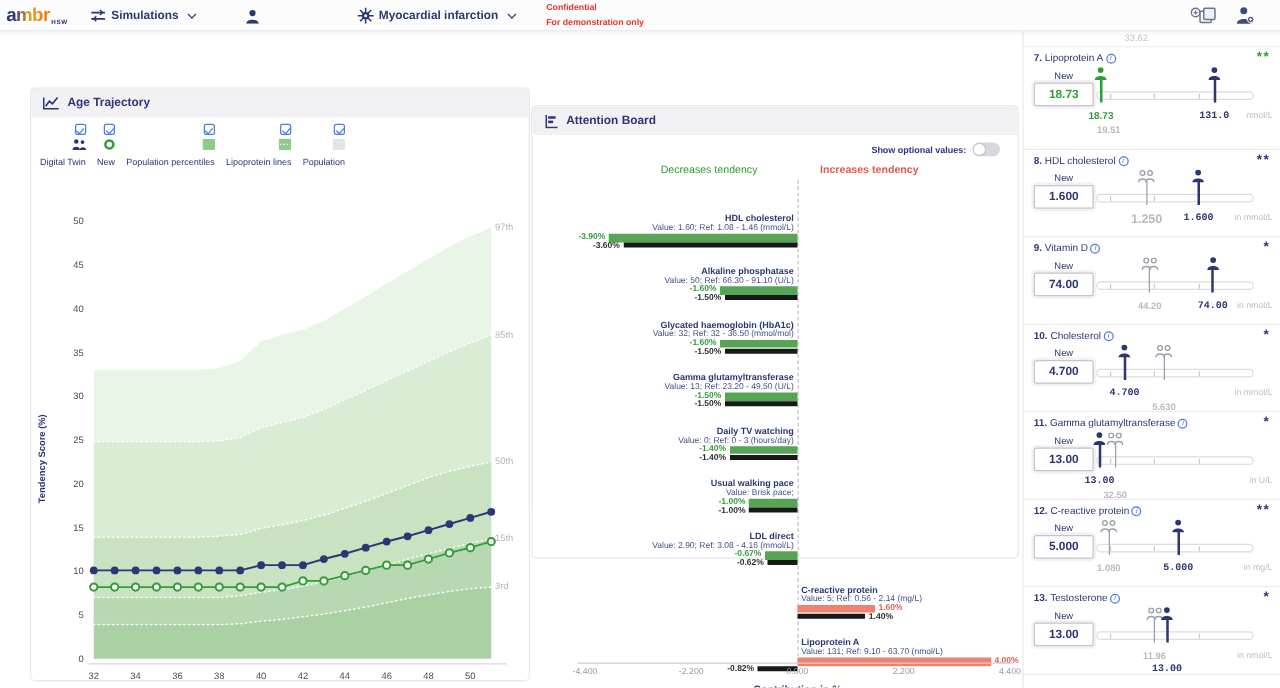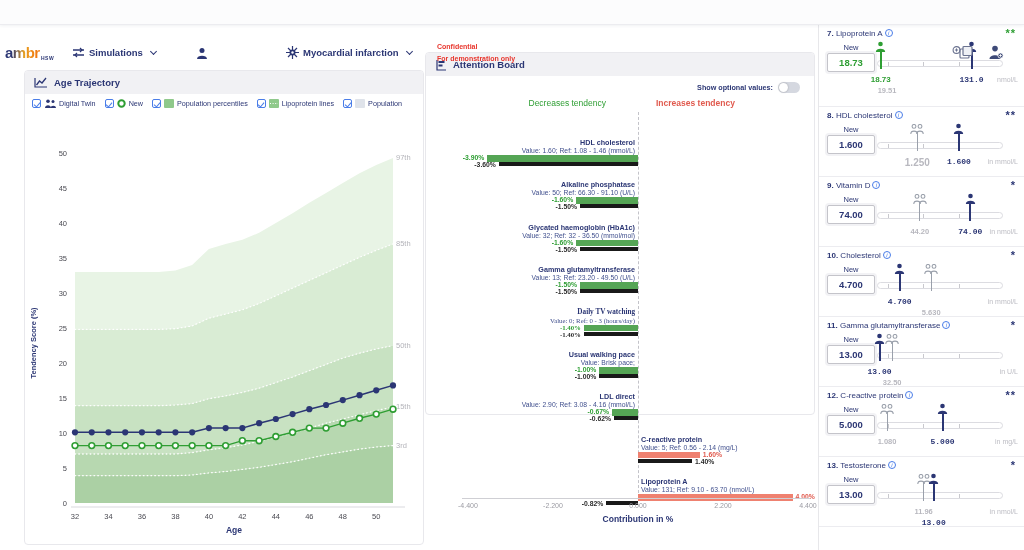"ambr" .hdr-item { margin-top: 40px -> none }
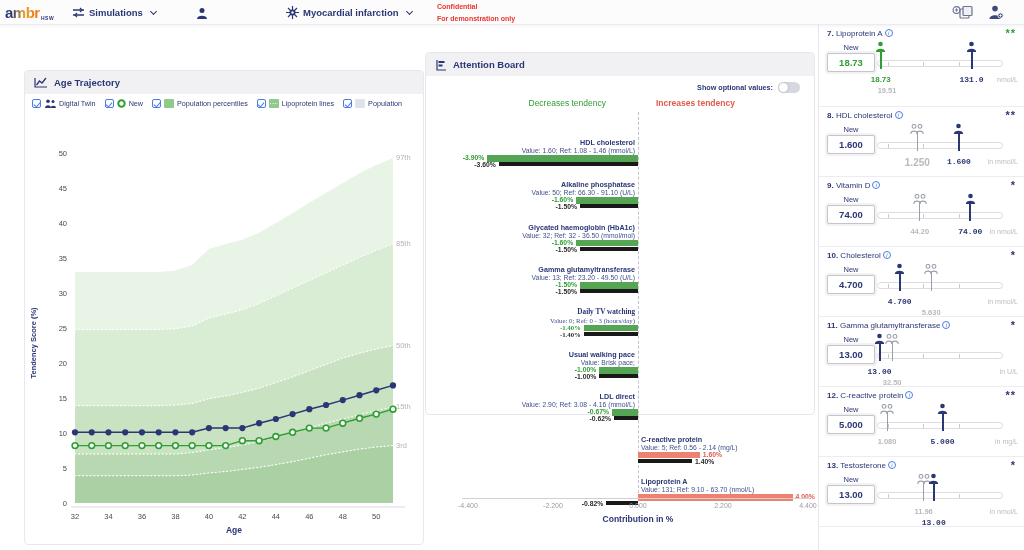"33.62" div.partial-strip { html: none -> <div> <span>33.62</span> </div> }
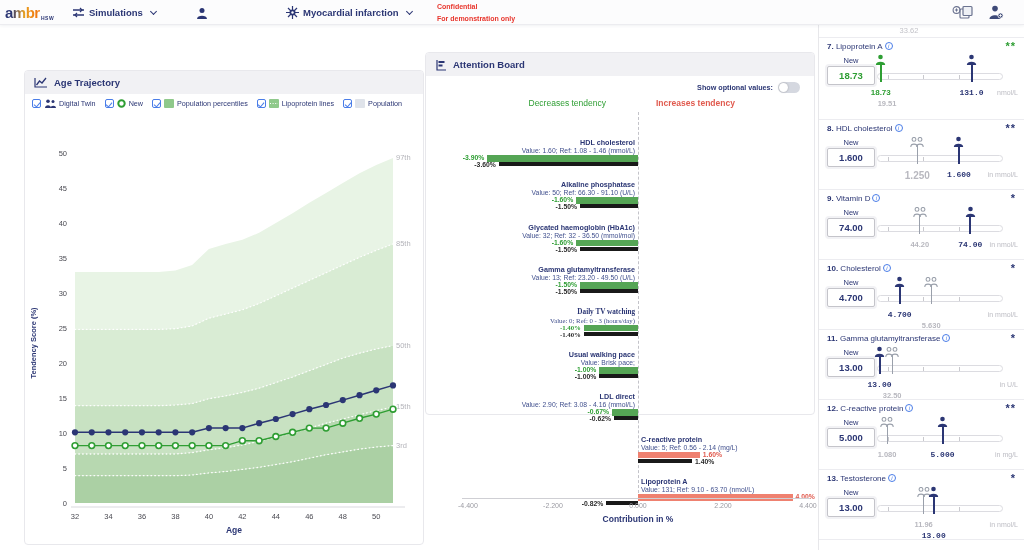"Attention Board" #attention-panel { top: 52px -> 84px }
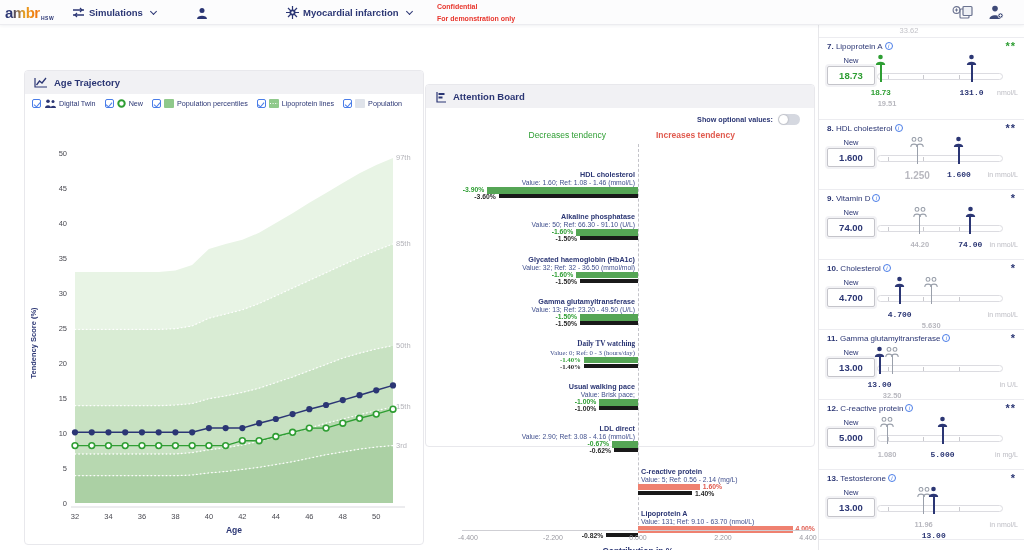"Digital Twin" .legend-item { align-items: flex-start -> flex-end; flex-direction: none -> column }
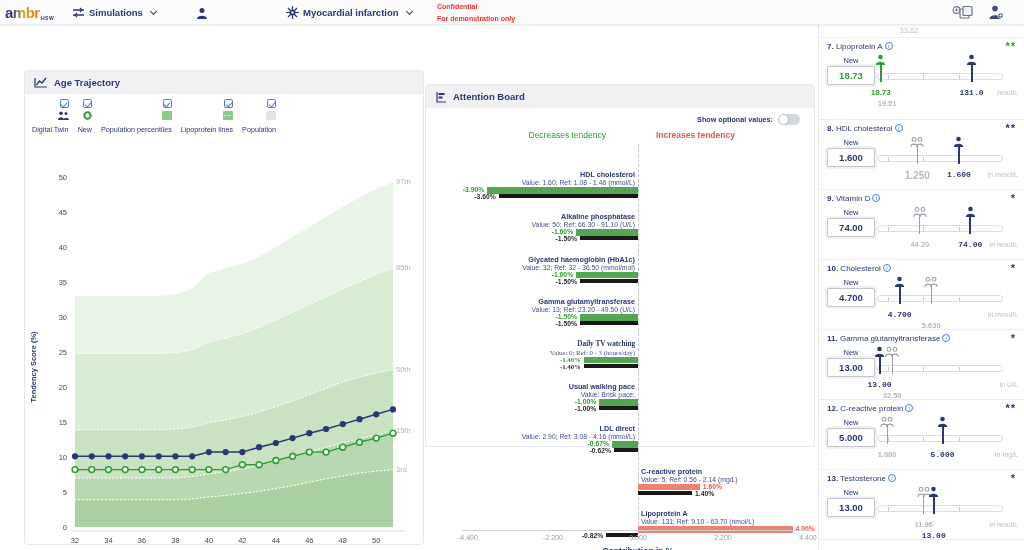"Daily TV watching" div.ab-row { font-family: Liberation Serif, serif -> none }
